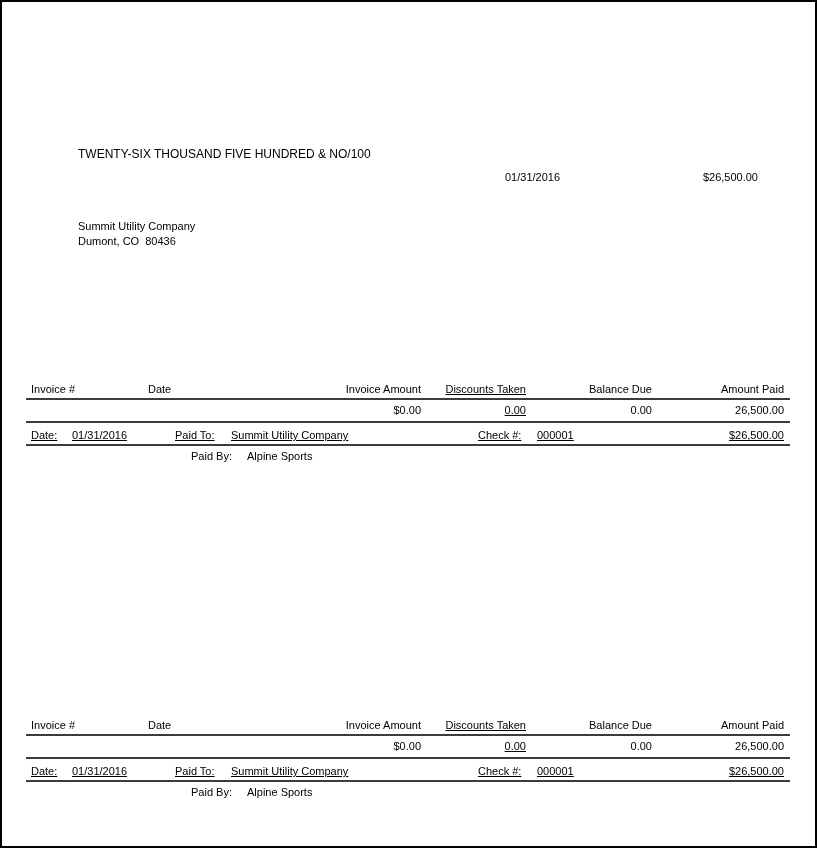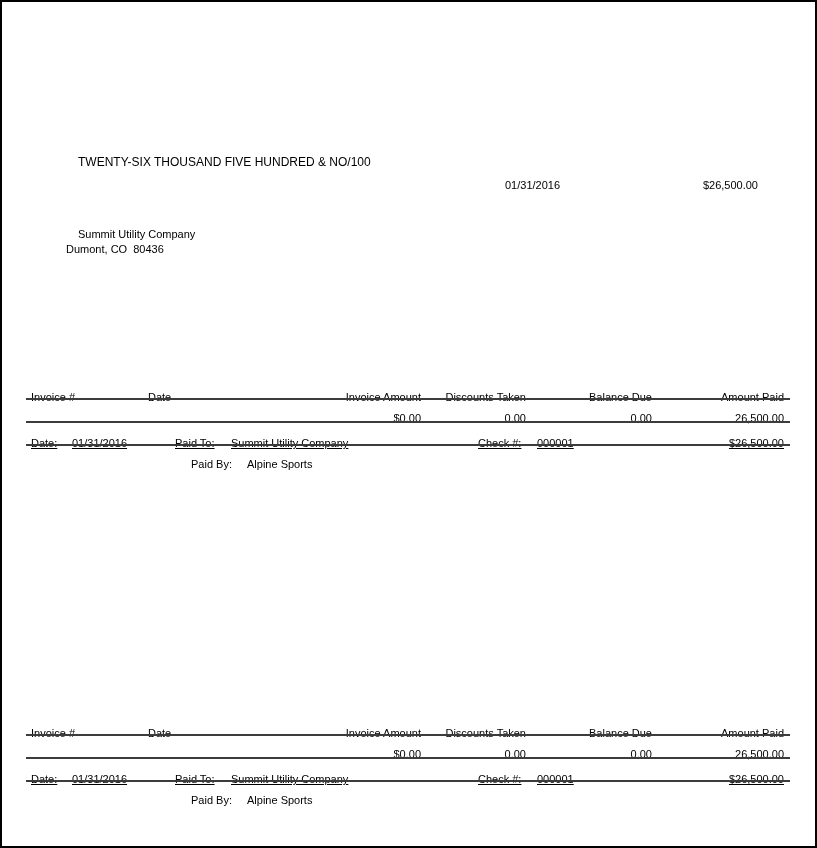"TWENTY-SIX THOUSAND FIVE HUNDRED &" .txt { margin-top: 8px -> none }
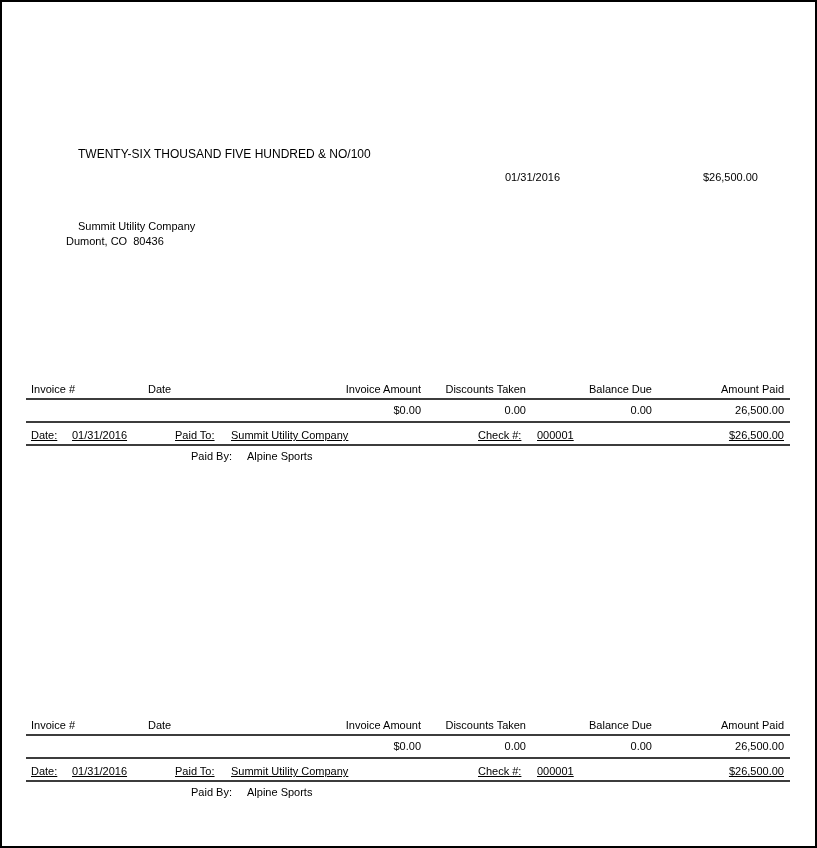"Dumont, CO 80436" div.txt { left: 64px -> 76px }
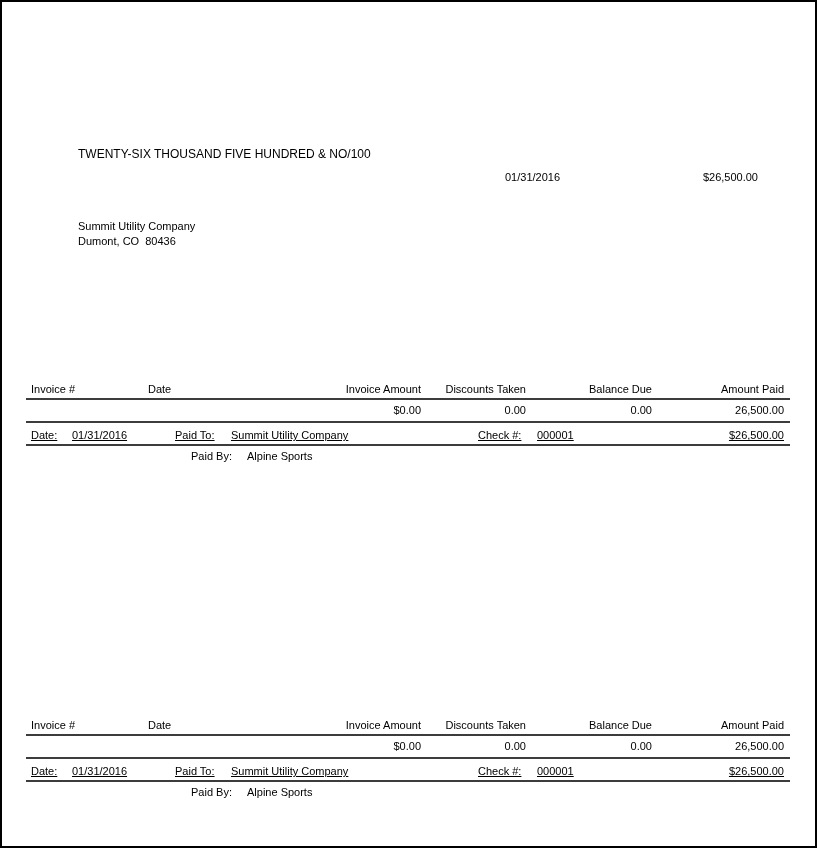"Discounts Taken" .c-disc { text-decoration: none -> underline }
